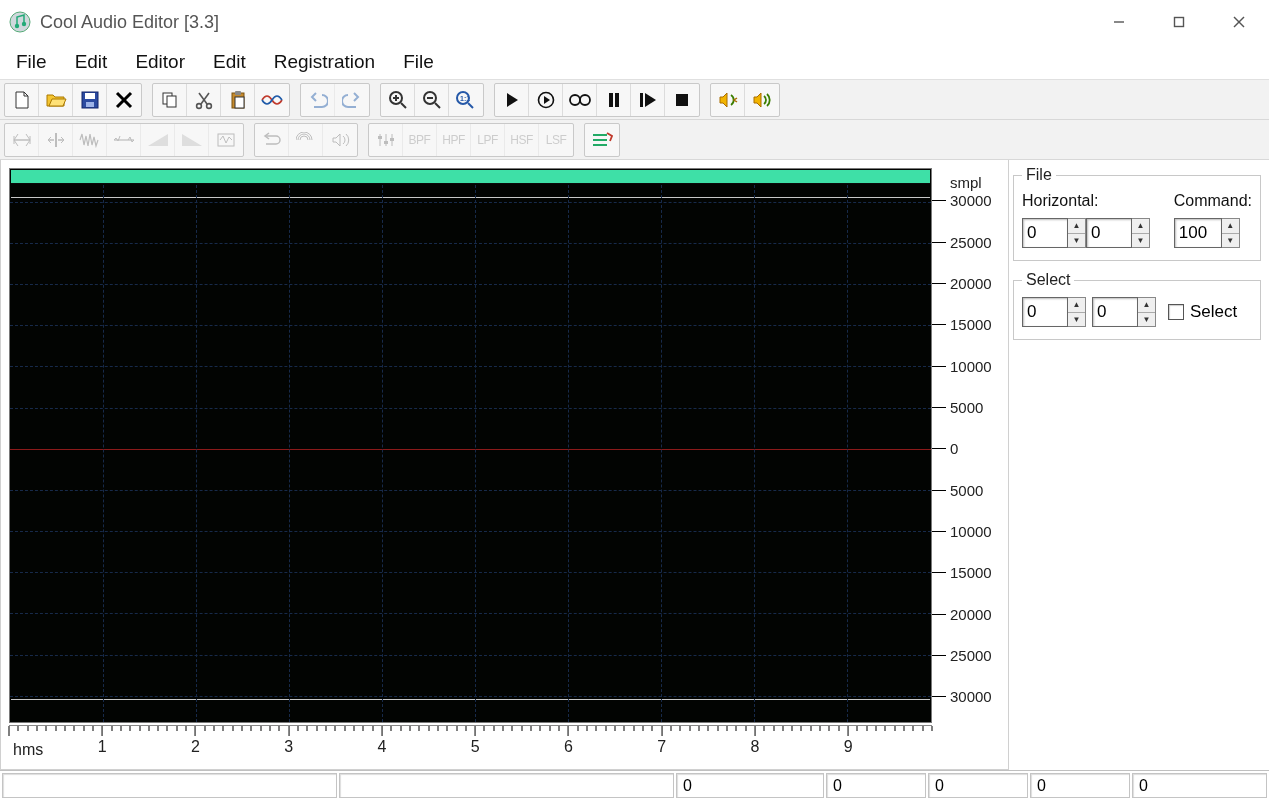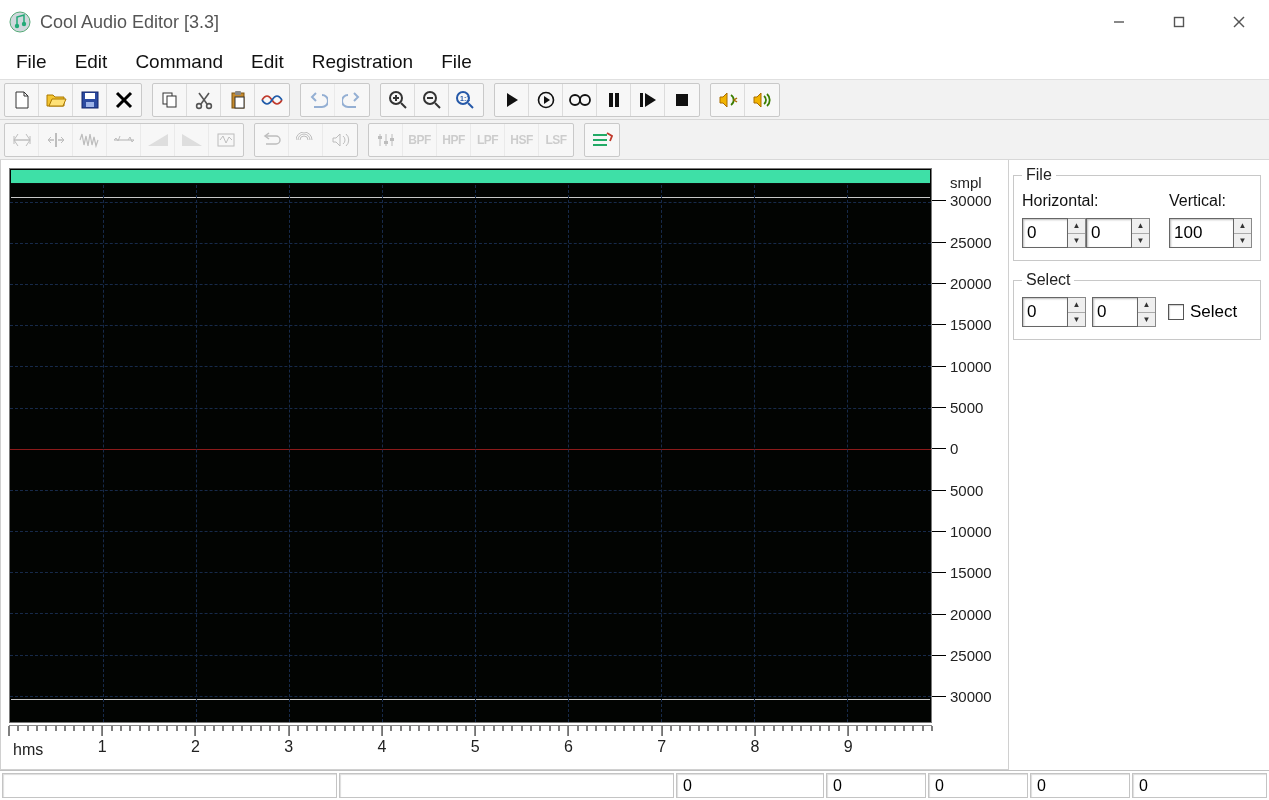"Command" div.menu-item { text: Command -> Editor }
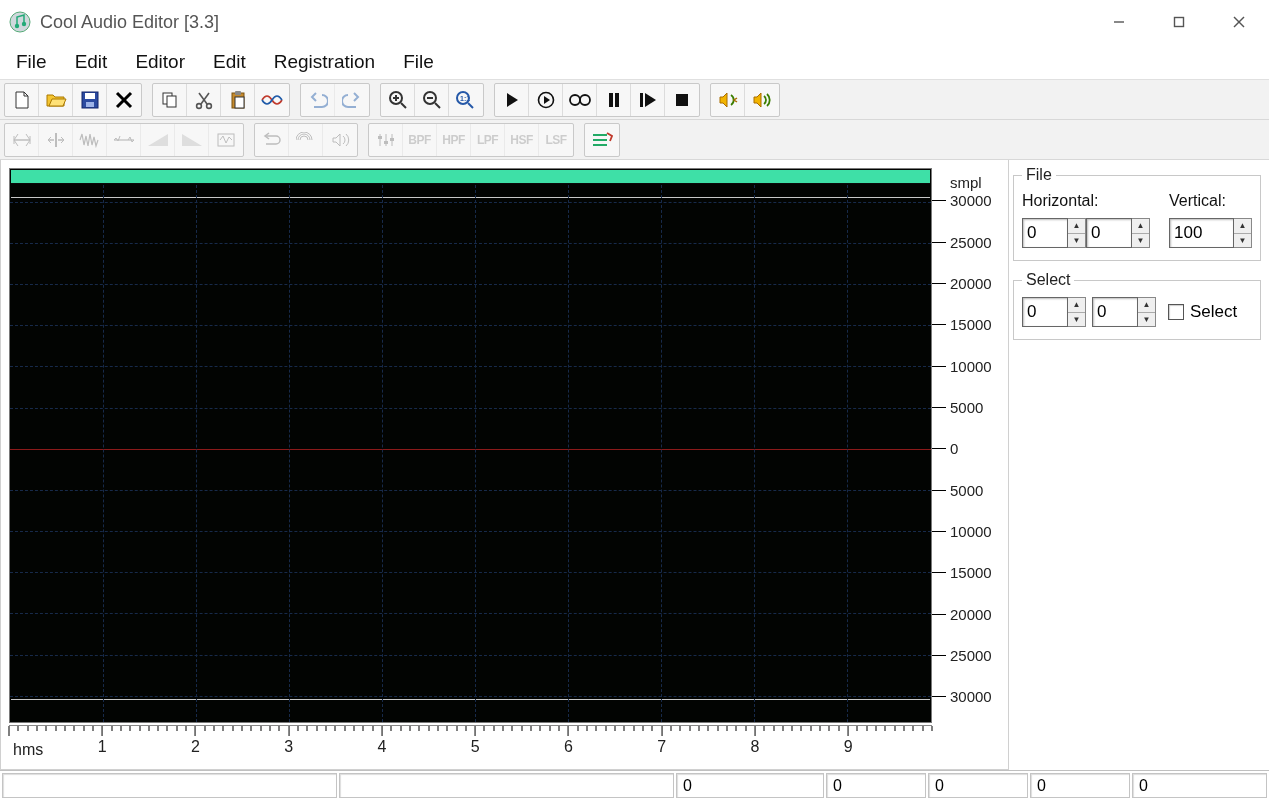"BPF" .tb-text { font-weight: bold -> normal }
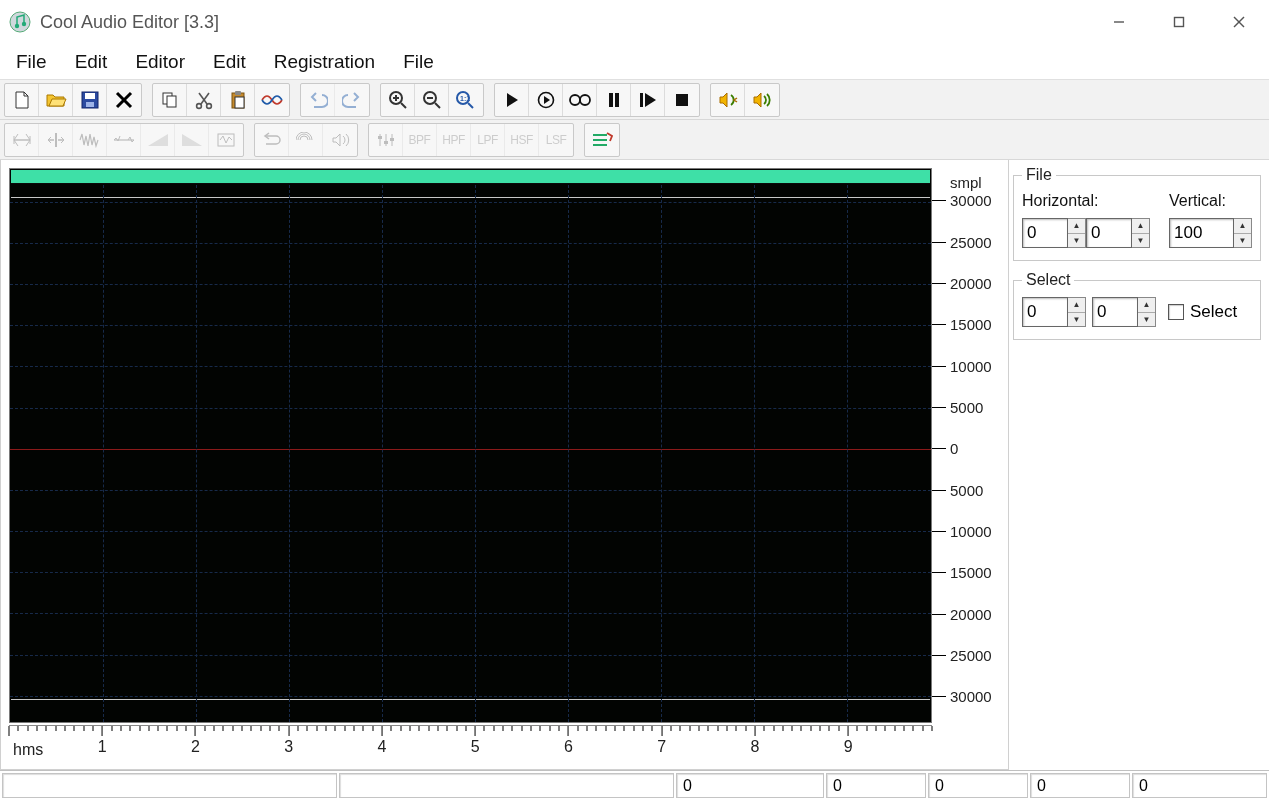"Vertical:" span.gb-label { text: Vertical -> Command }
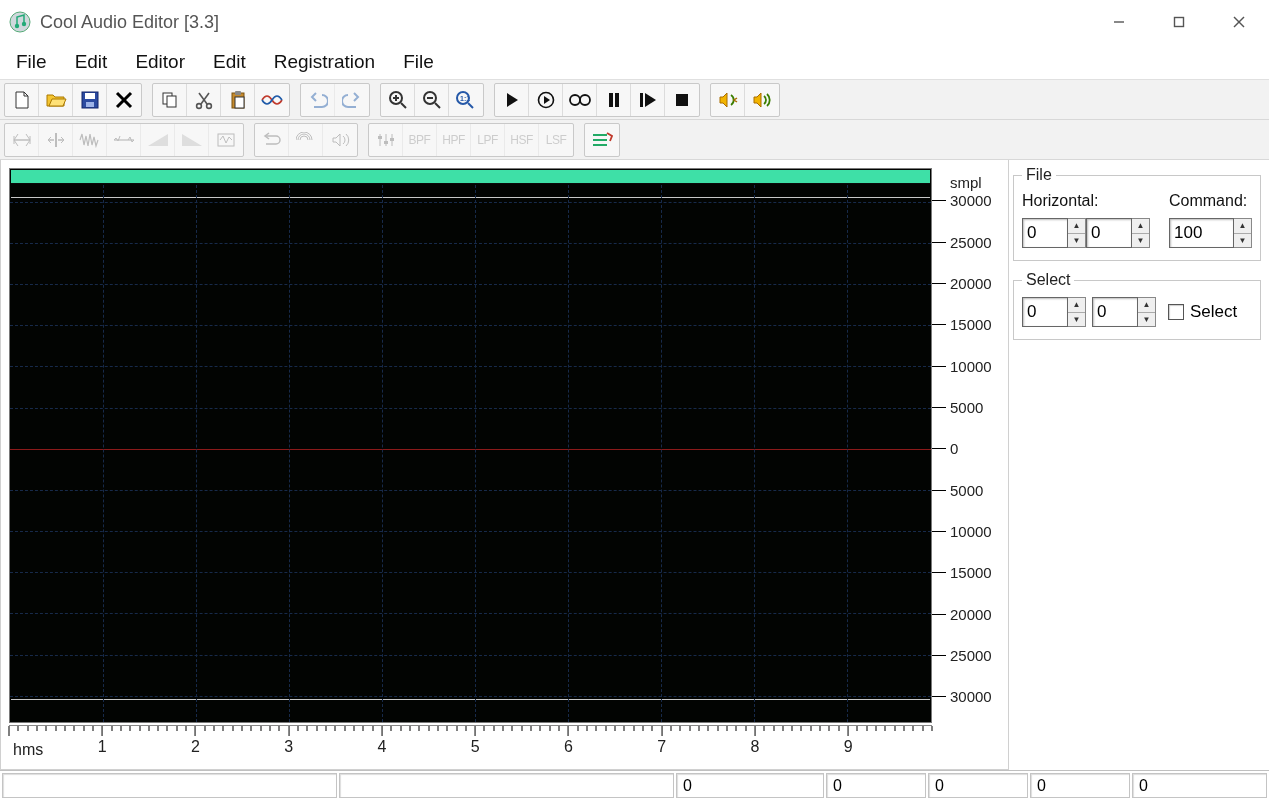"100" input { width: 65px -> 48px }
